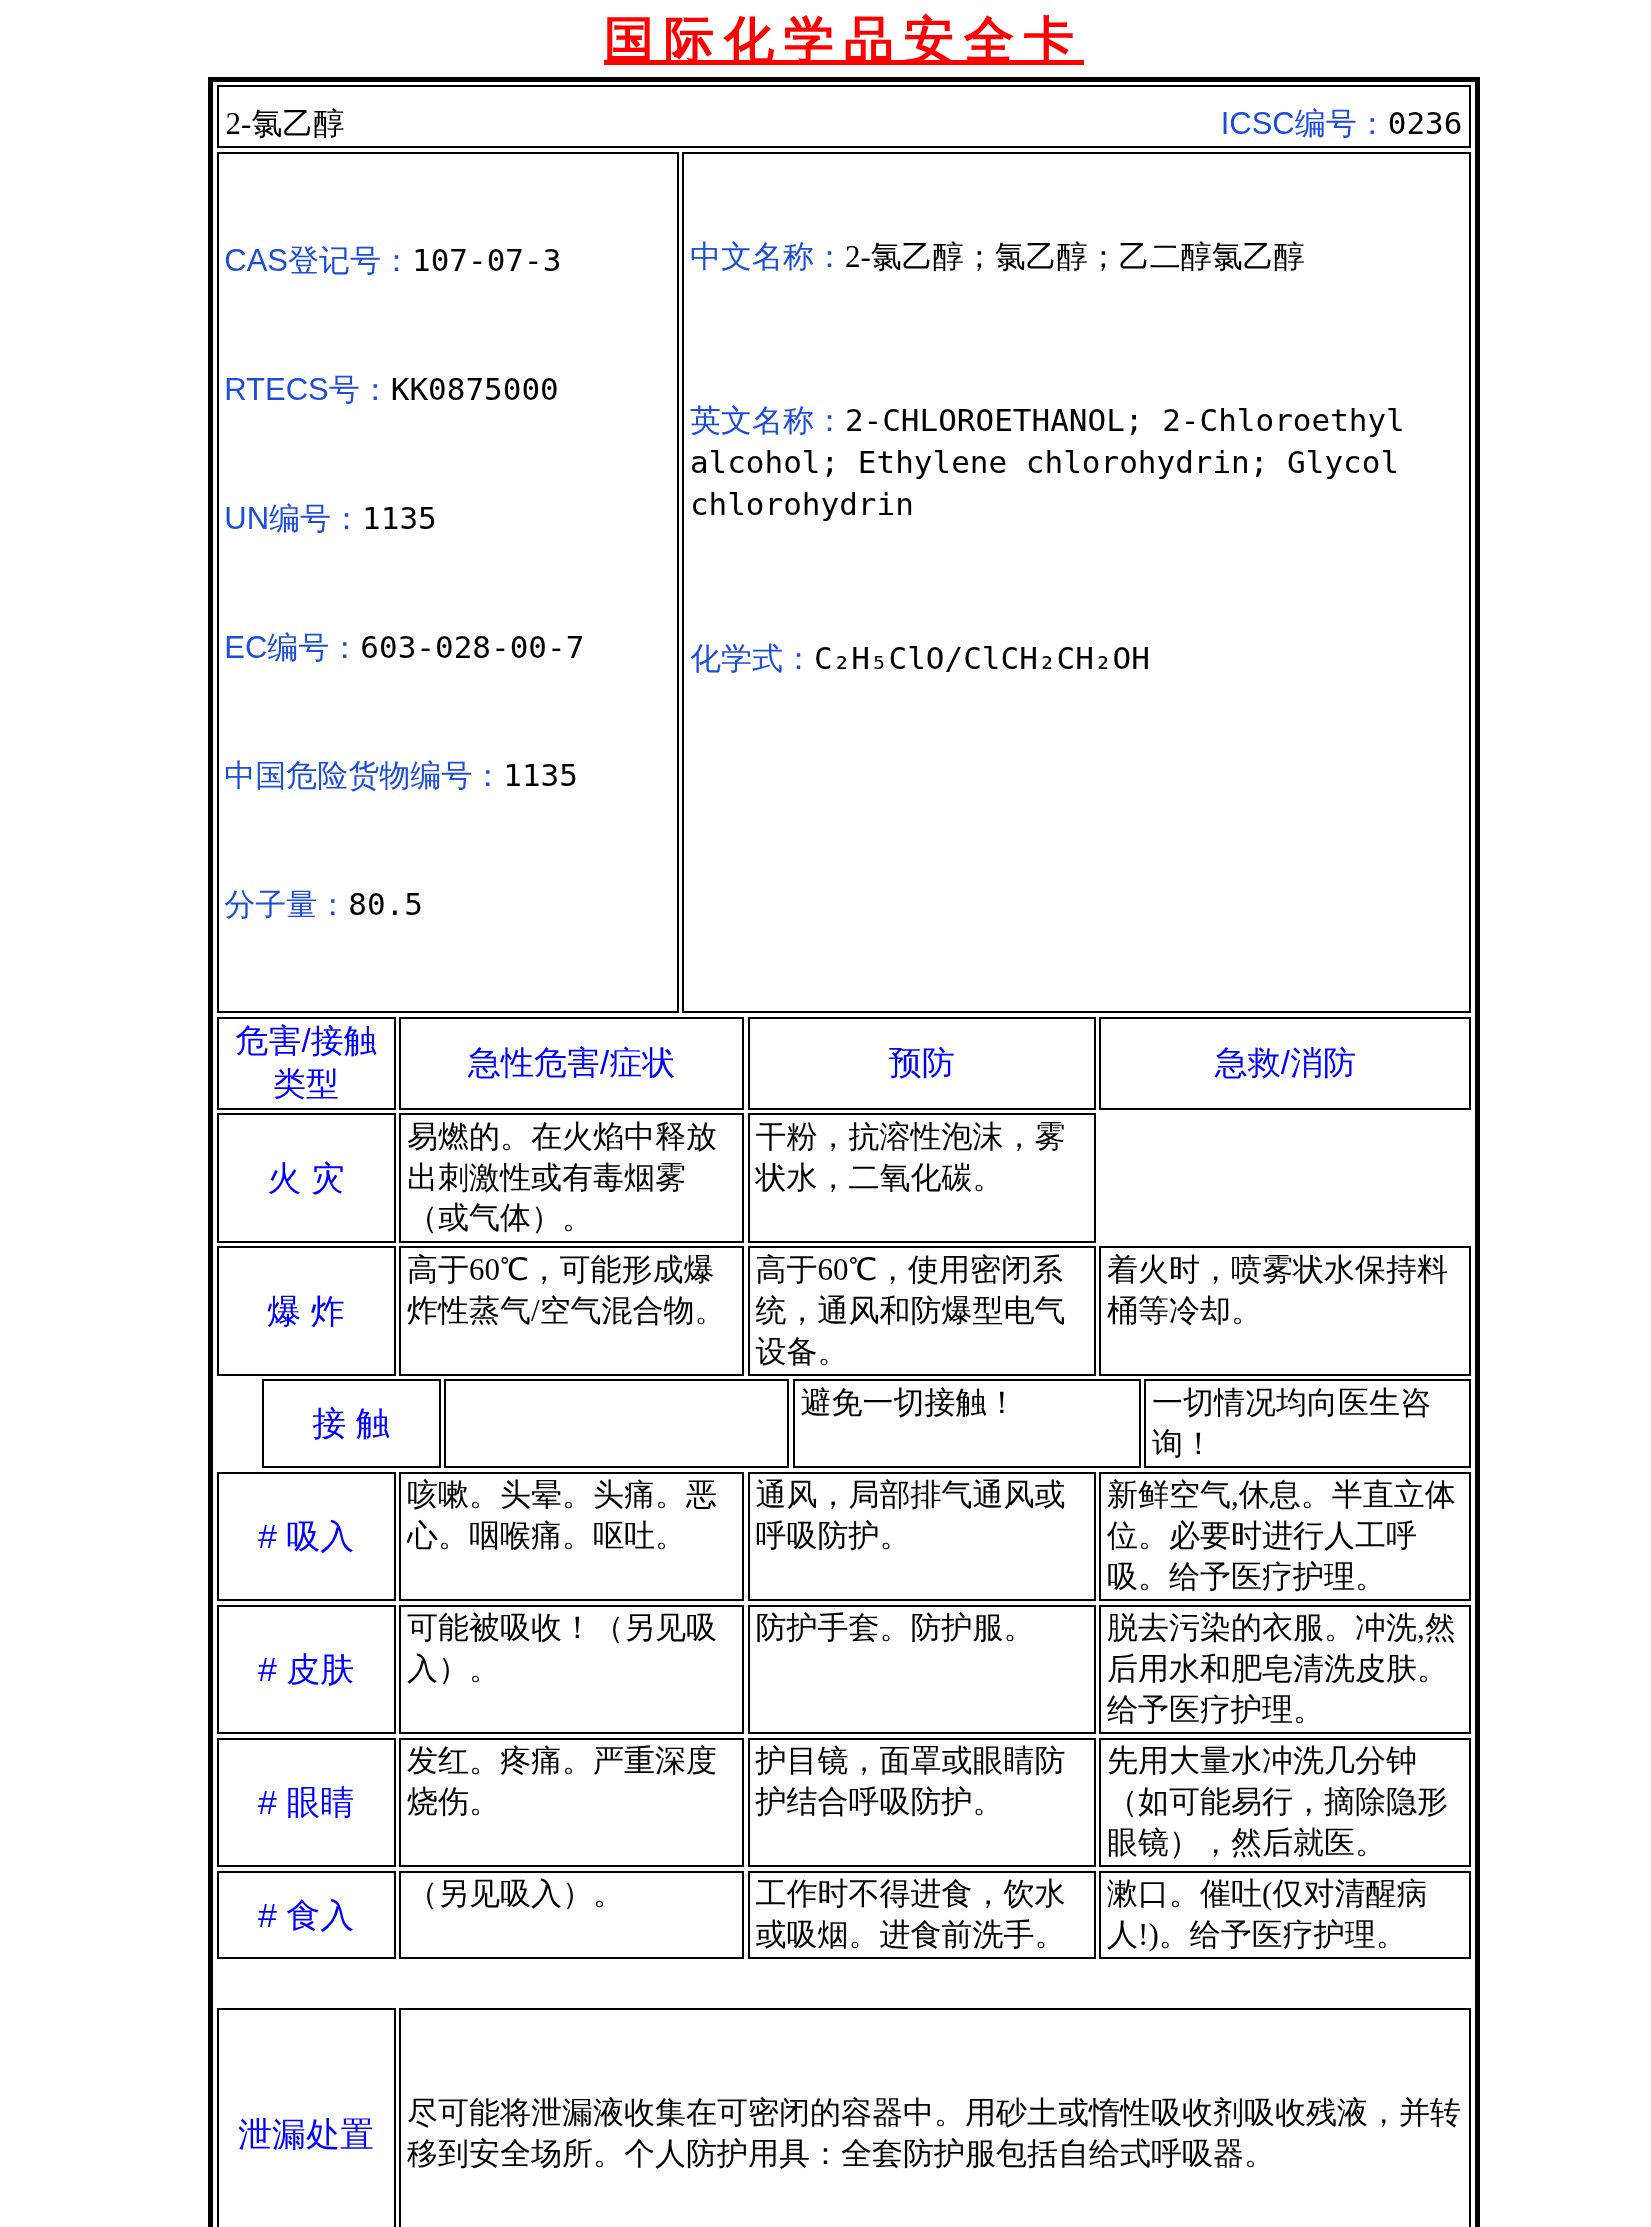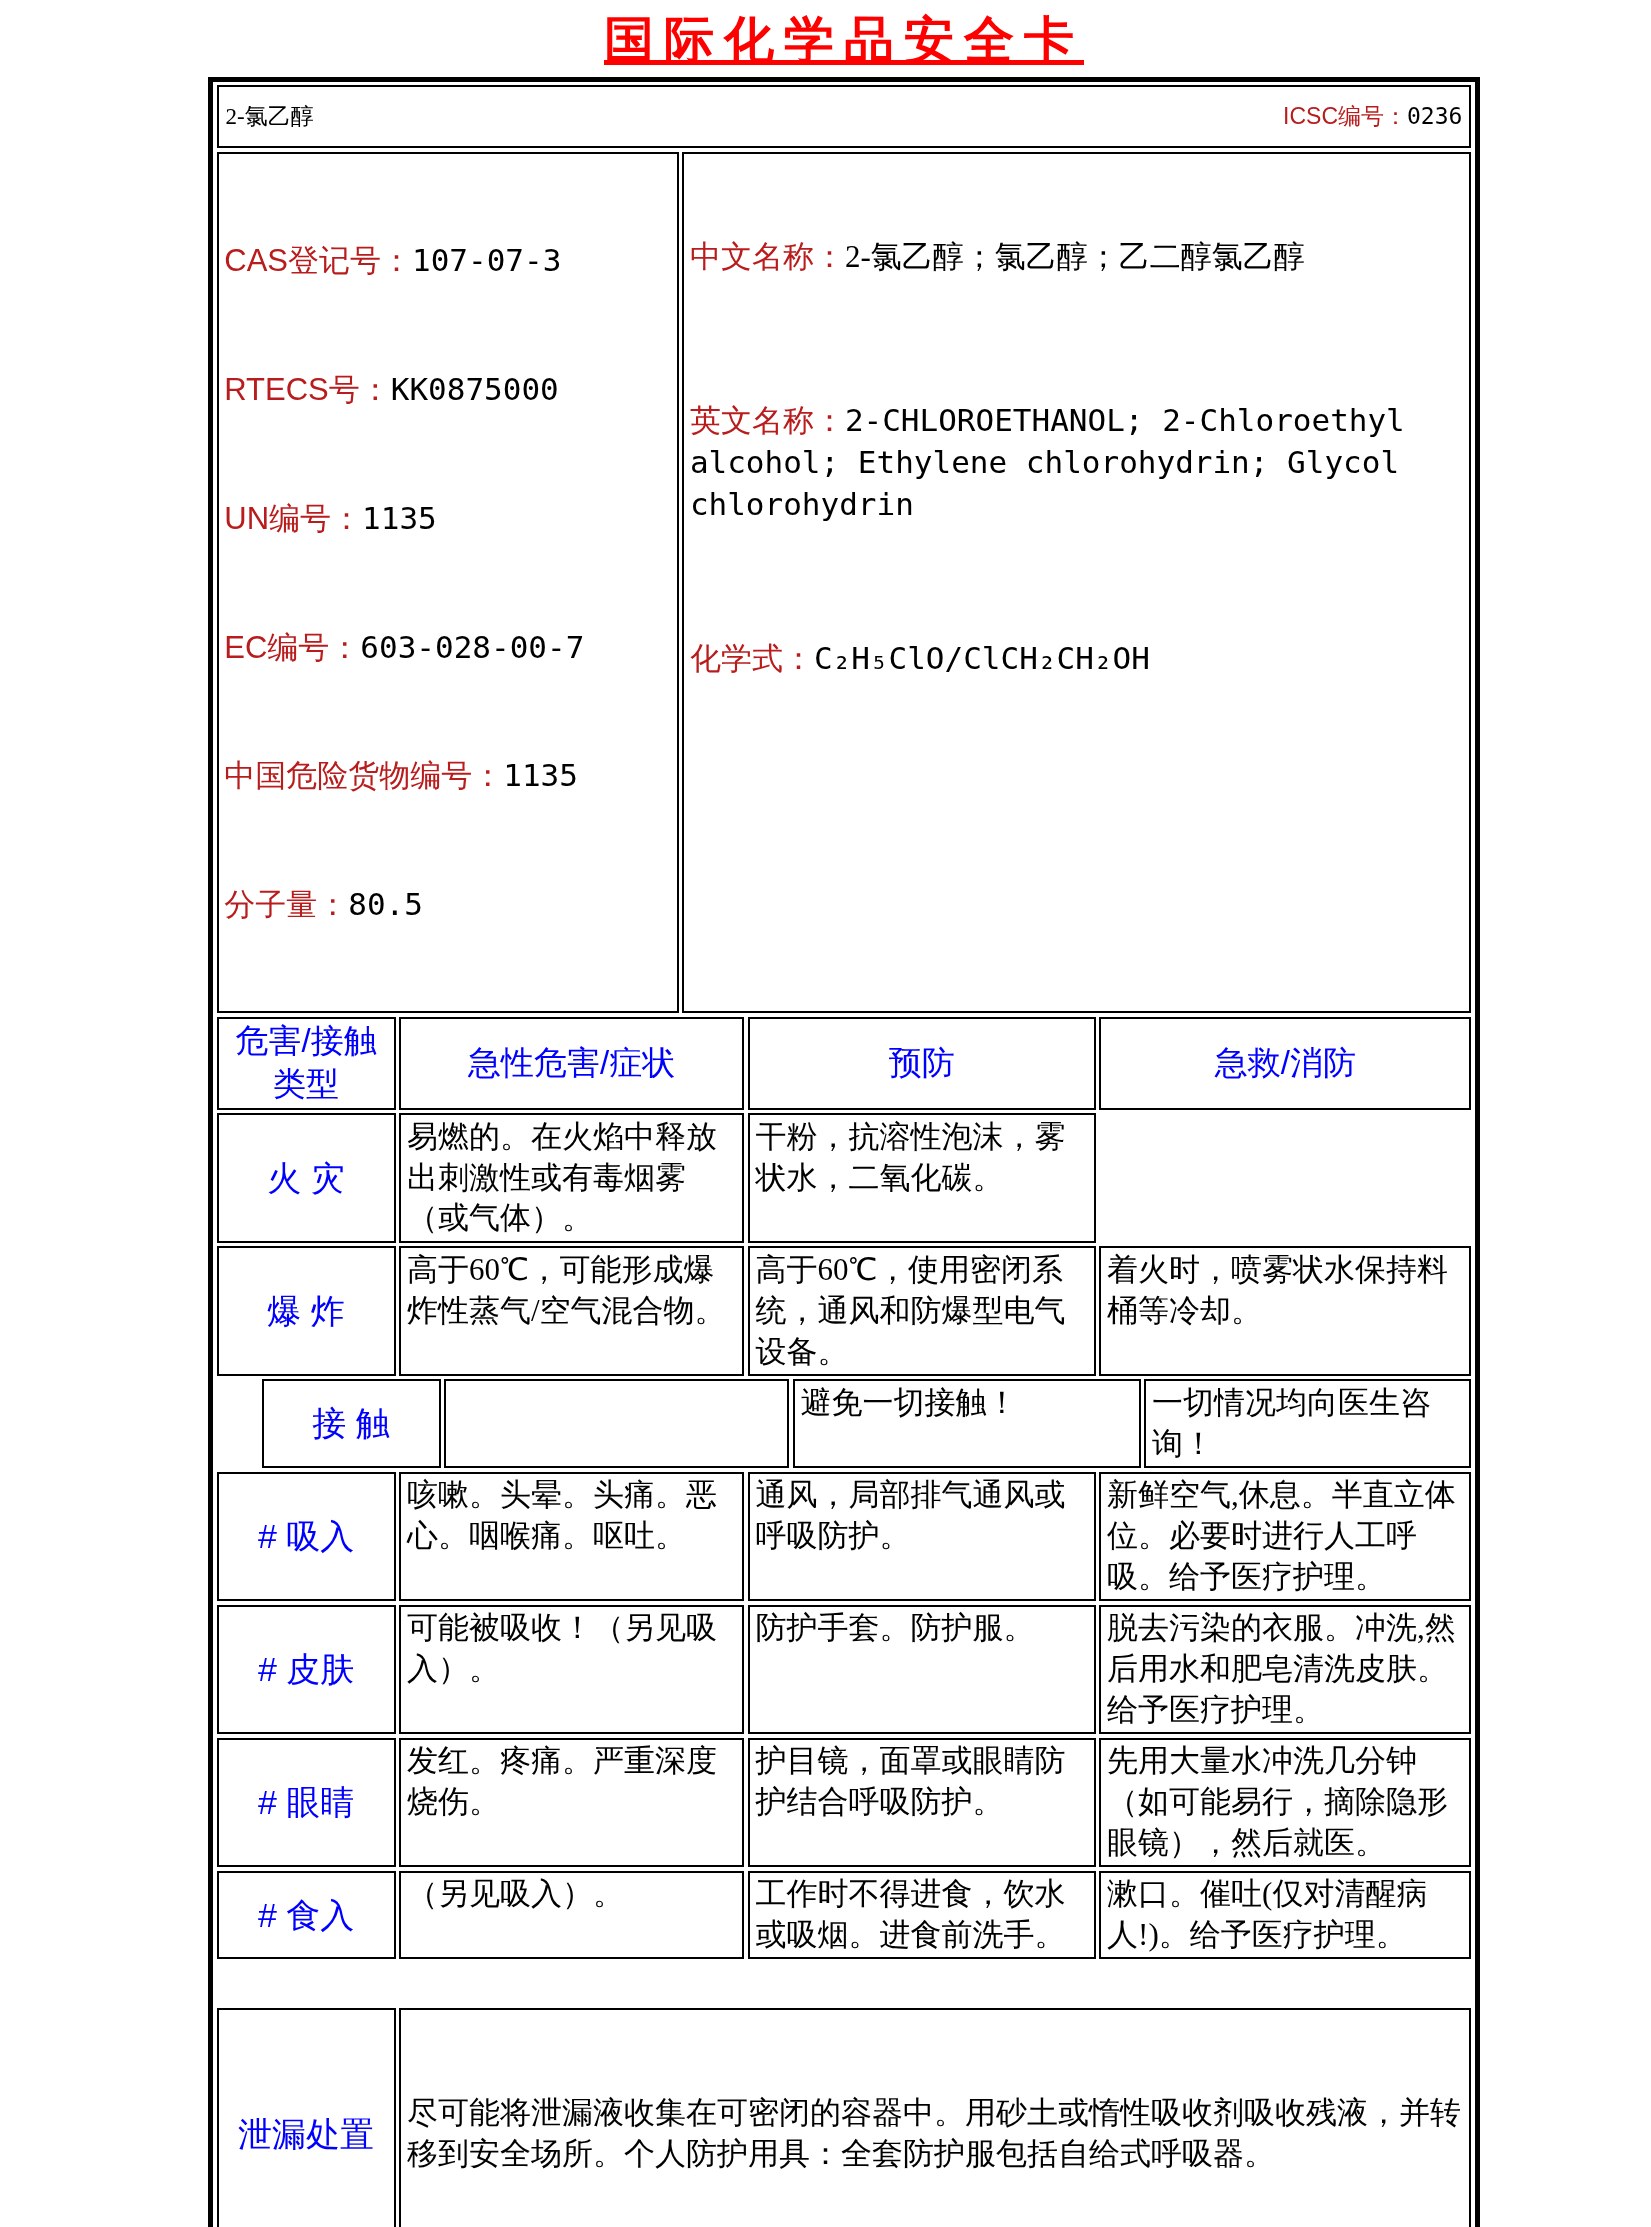"2-氯乙醇" .title-row-cell { align-items: center -> flex-end; font-size: 23px -> 31px }
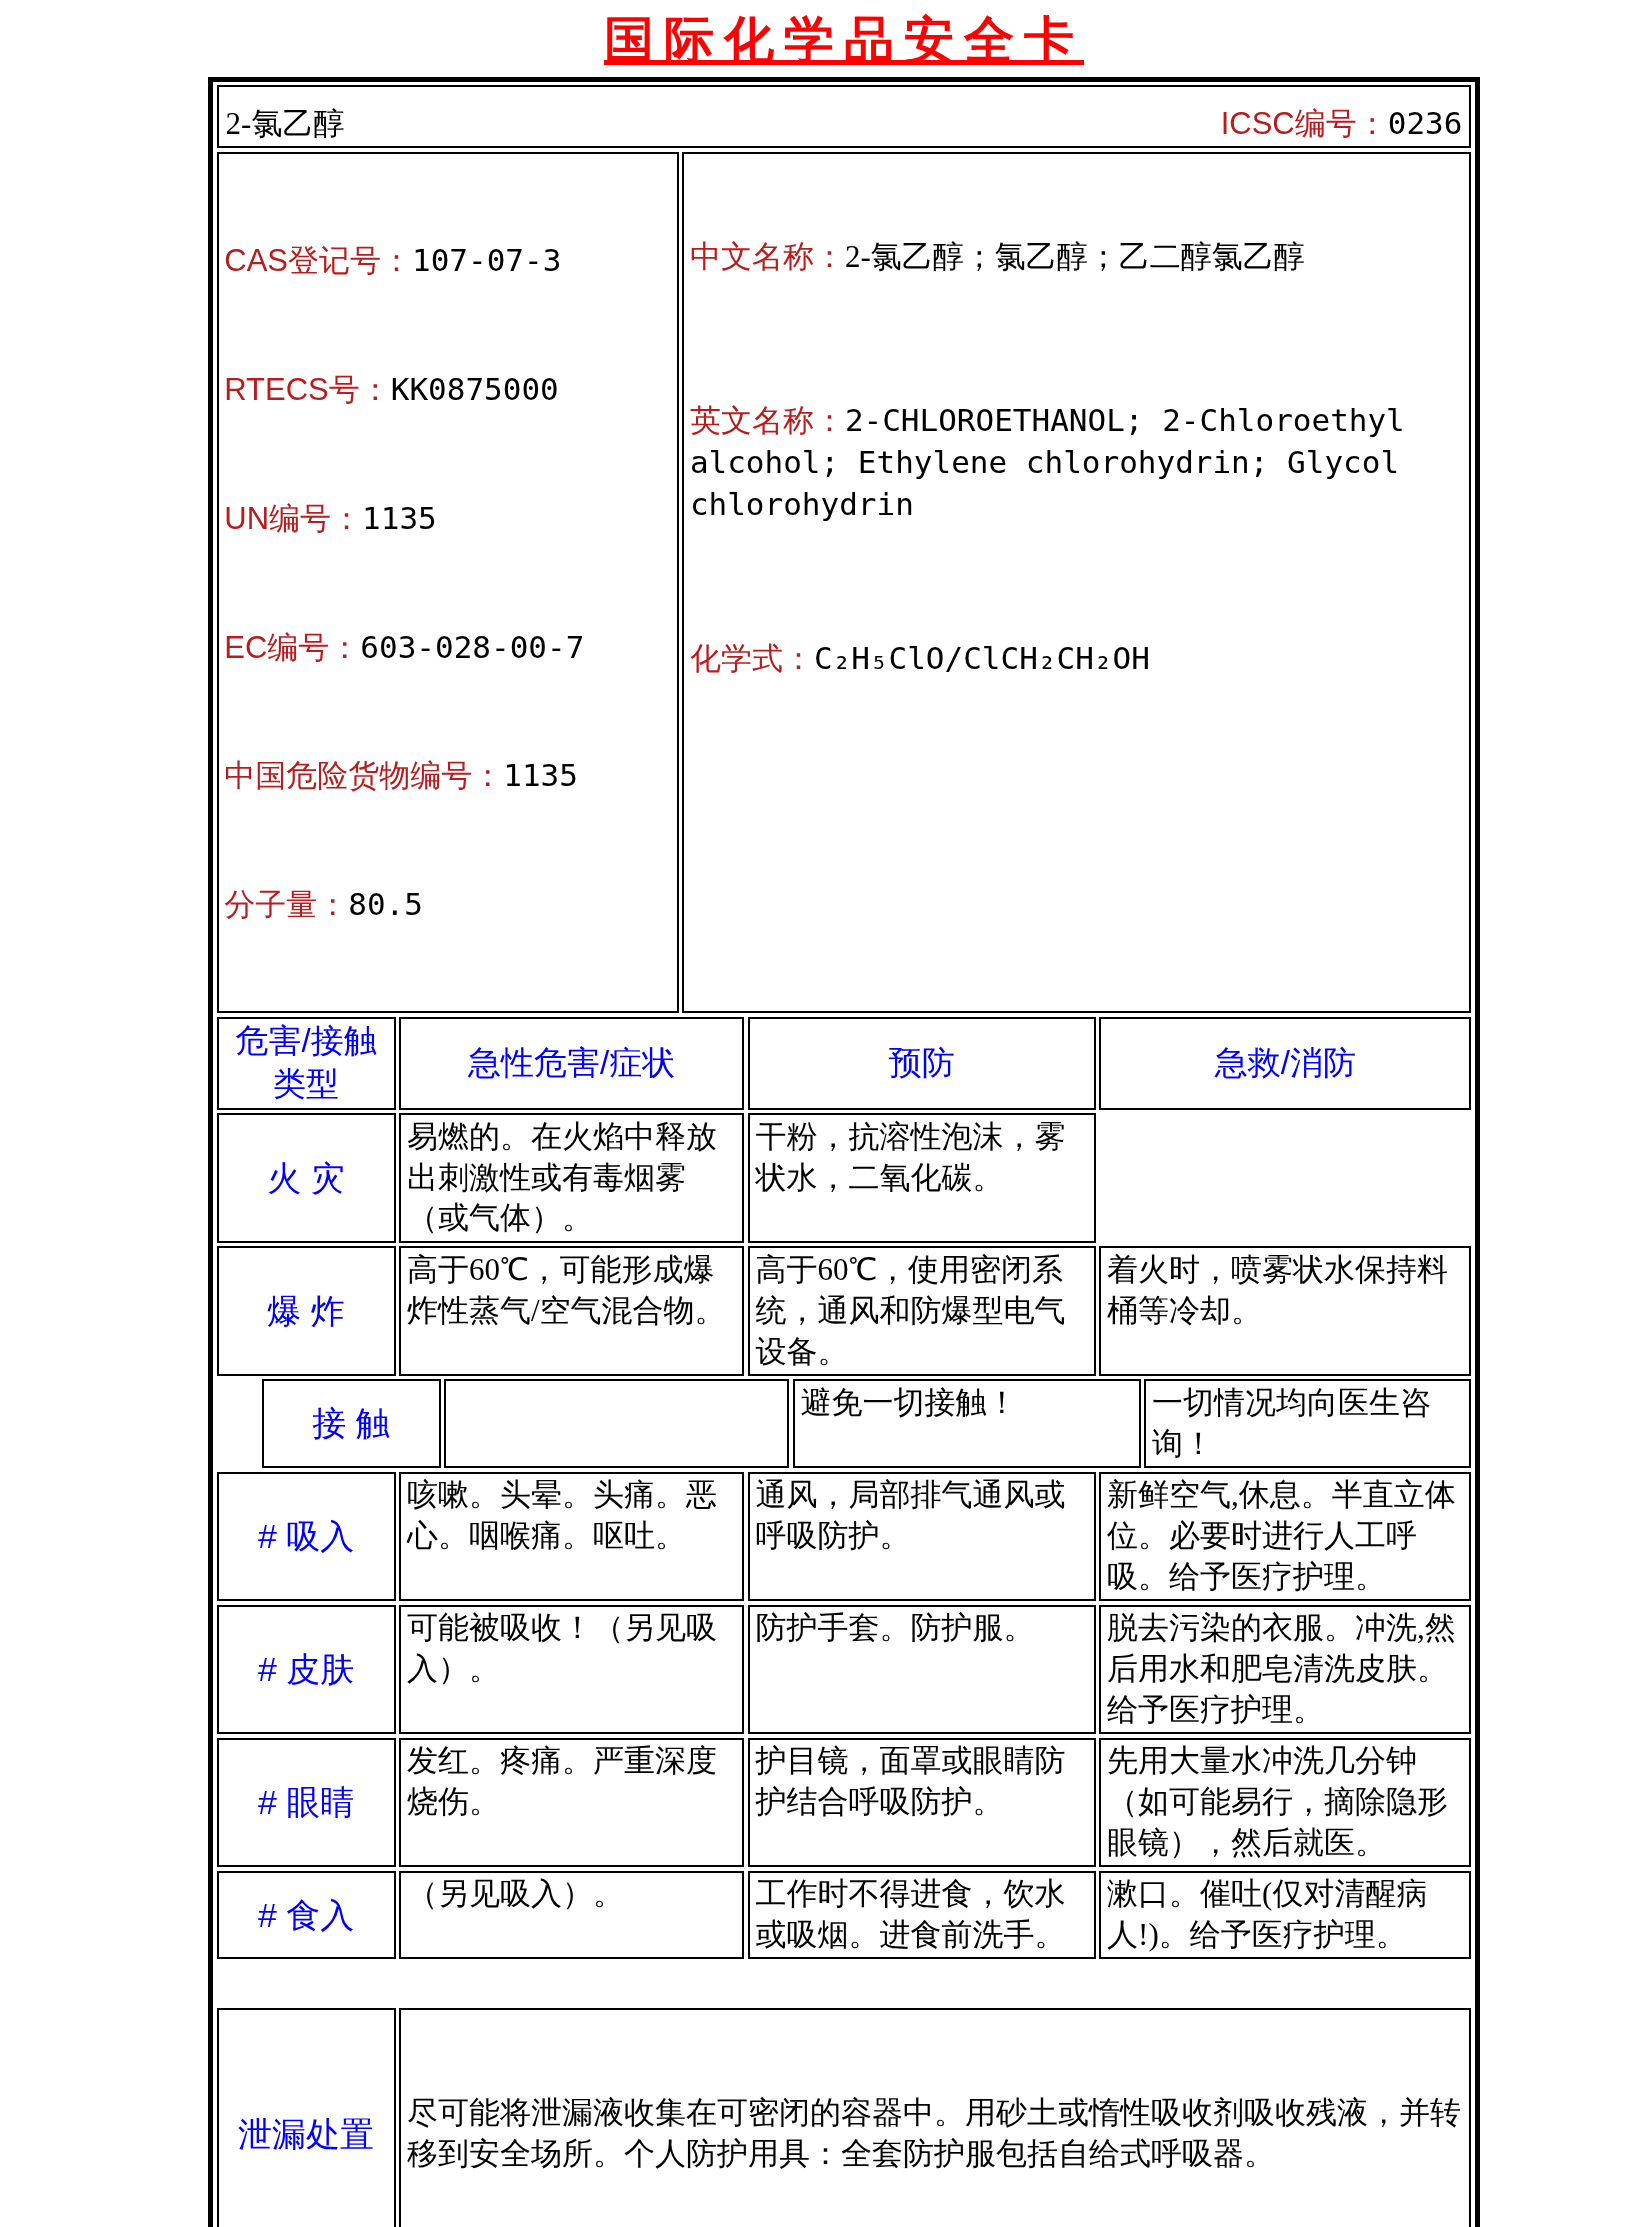"ICSC编号：" .seg-b { color: #b91c1c -> #1d4ed8 }
